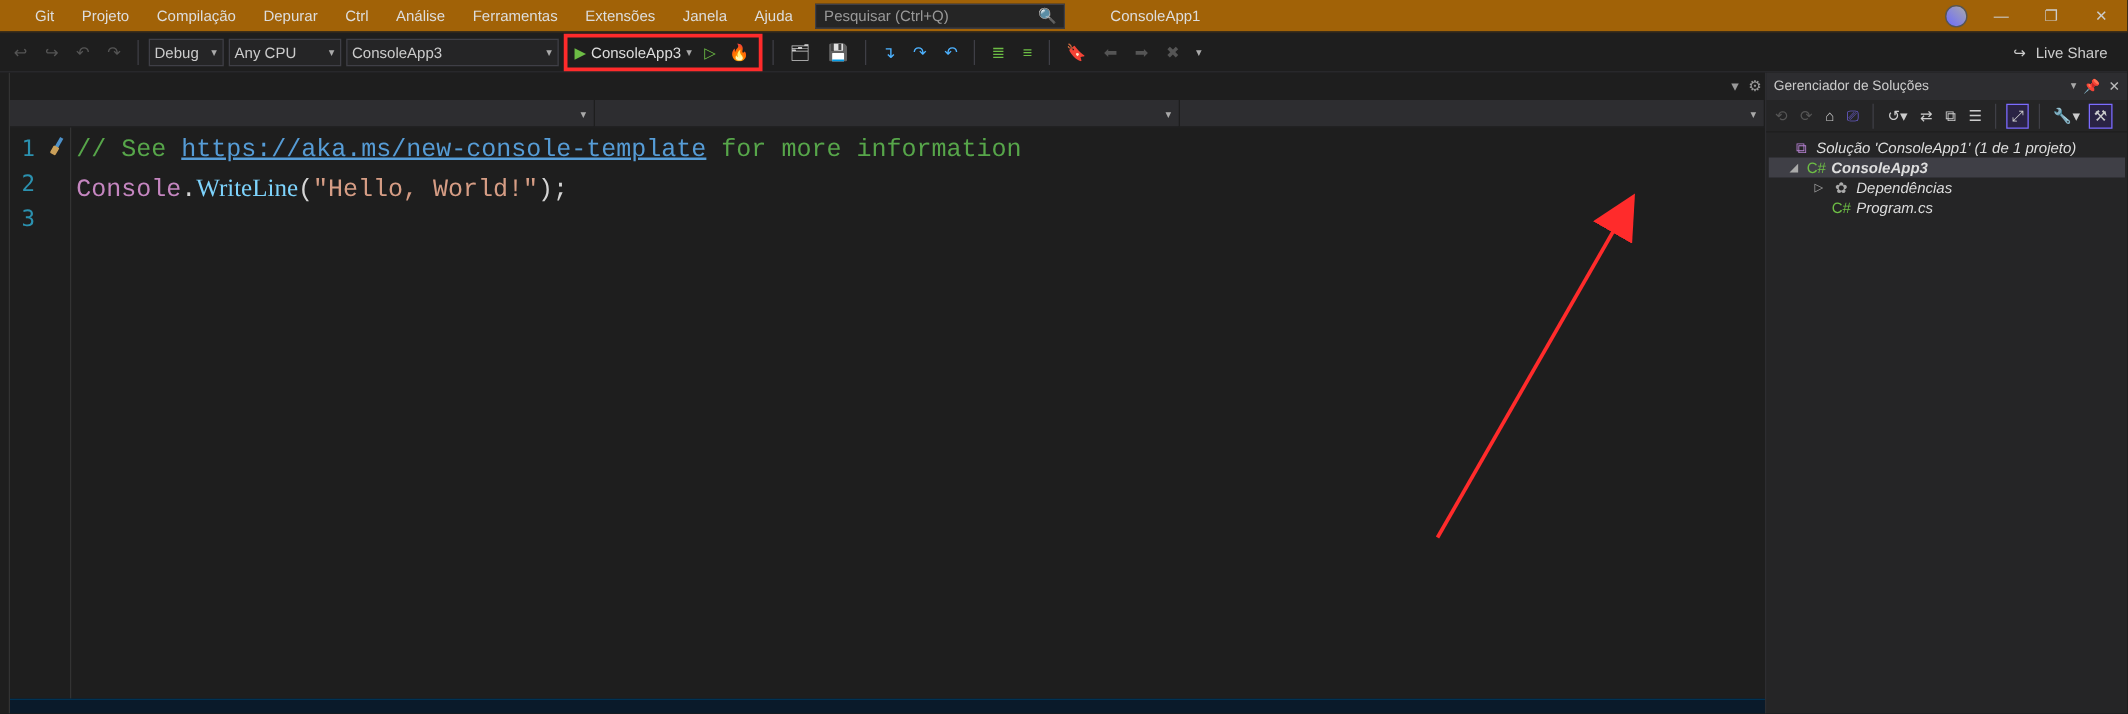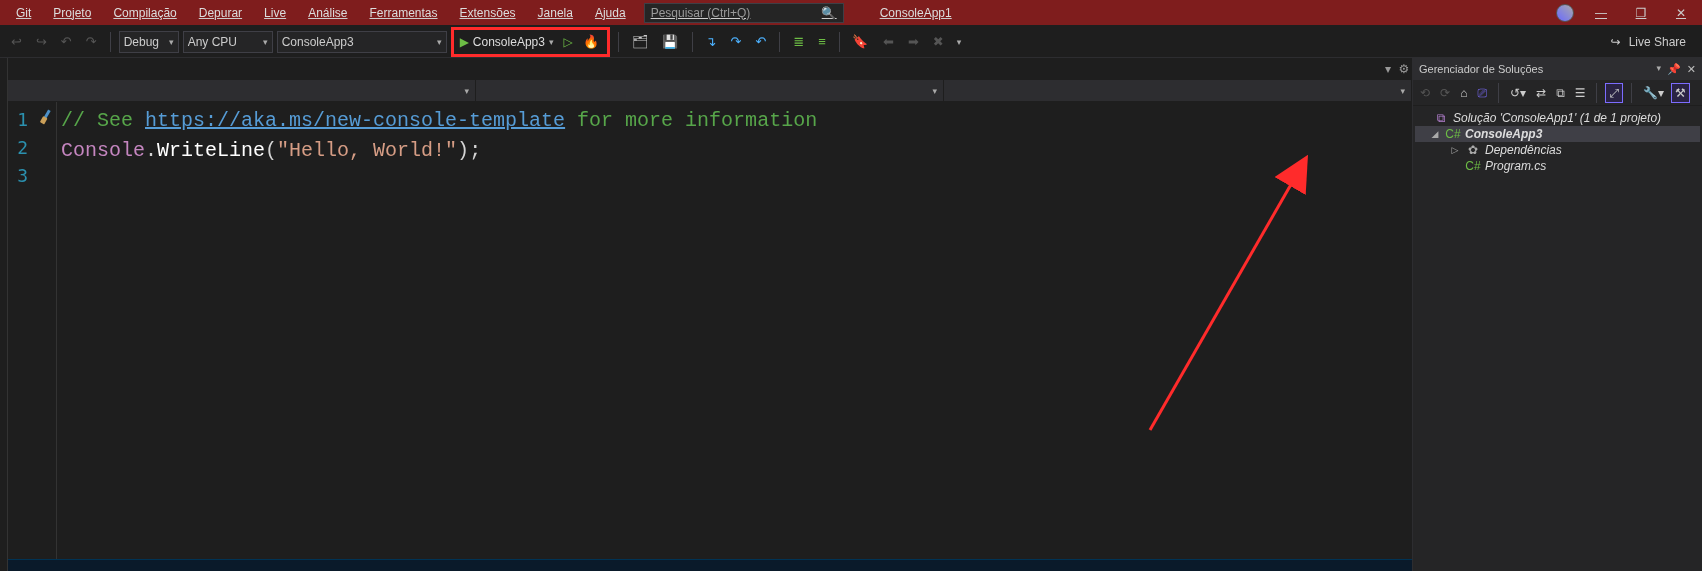"Git" .menubar { background: #7f1d1d -> #a16207; padding-left: 6px -> 18px; text-decoration: underline -> none }
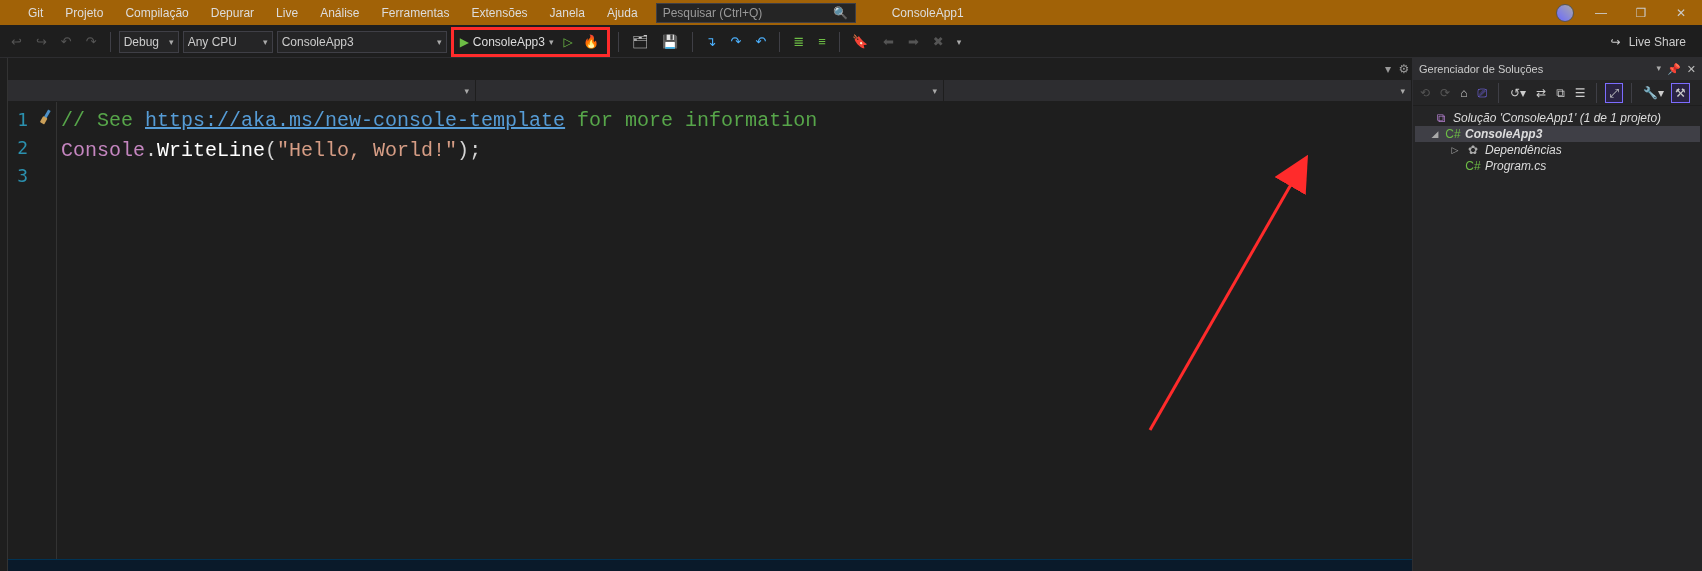"Live" span.menu-item { text: Live -> Ctrl }
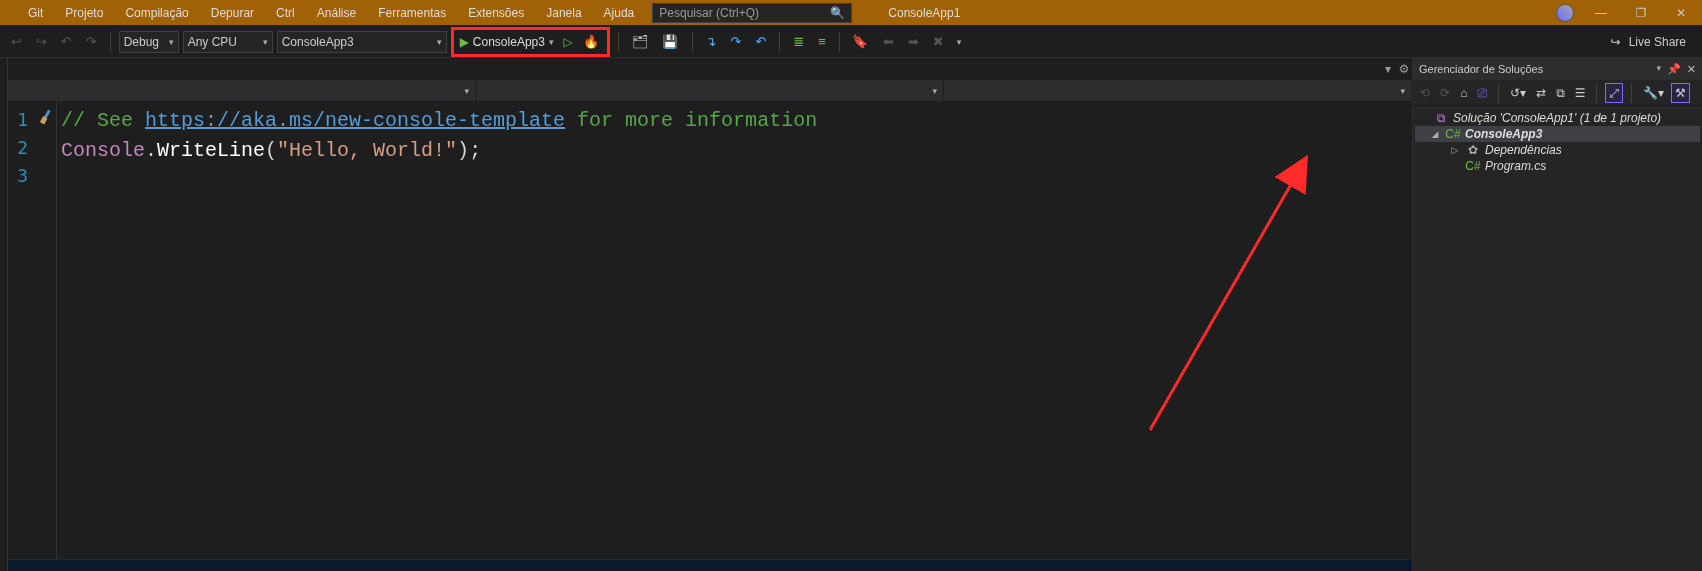"WriteLine" .rainbow-method { color: #ffffff -> #7dd3fc; font-family: none -> Liberation Serif, serif }
